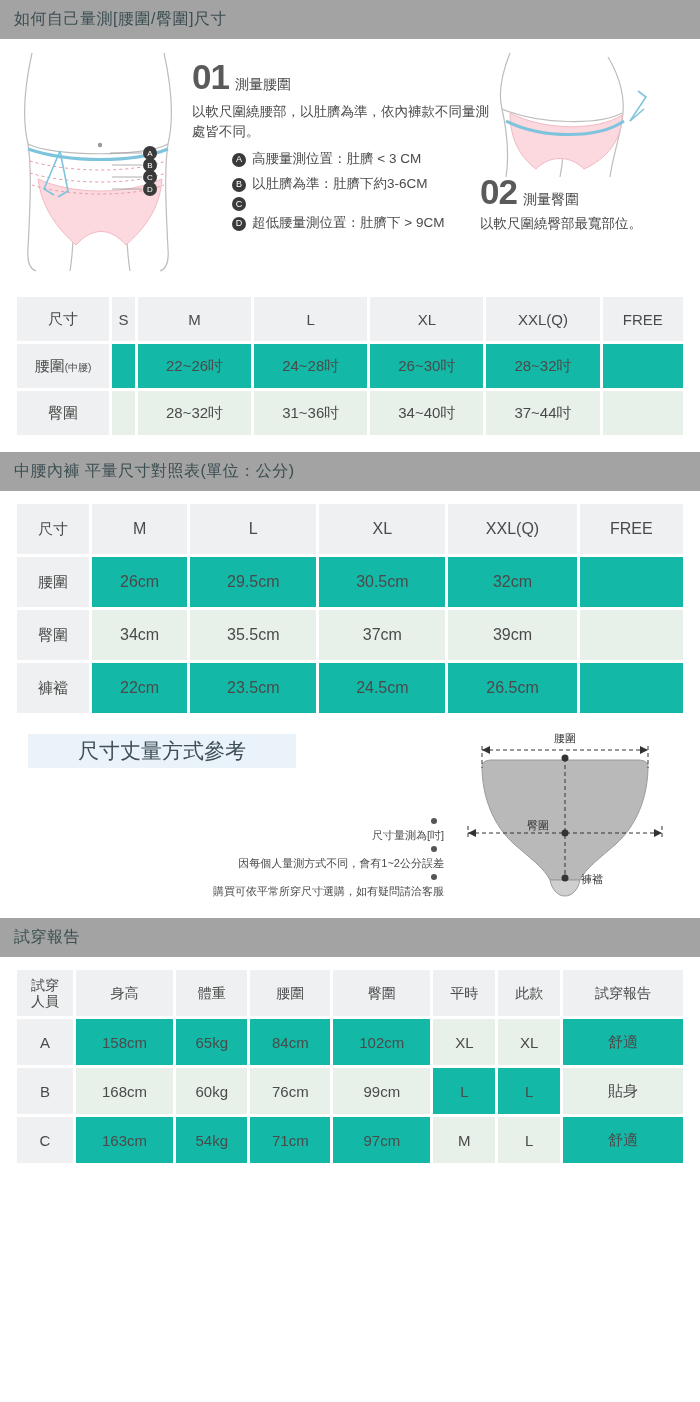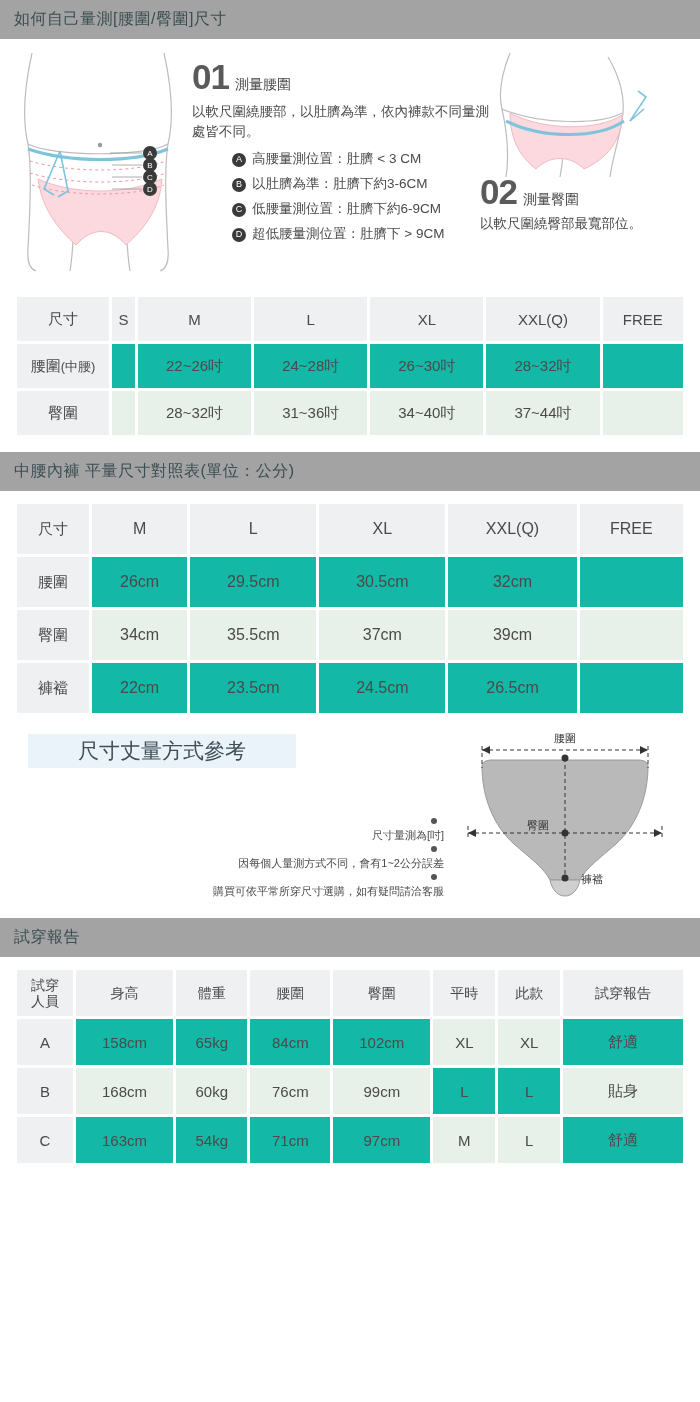"低腰量測位置：肚臍下約6-9CM" span { html: <span>低腰量測位置：肚臍下約6-9CM</span> -> none }
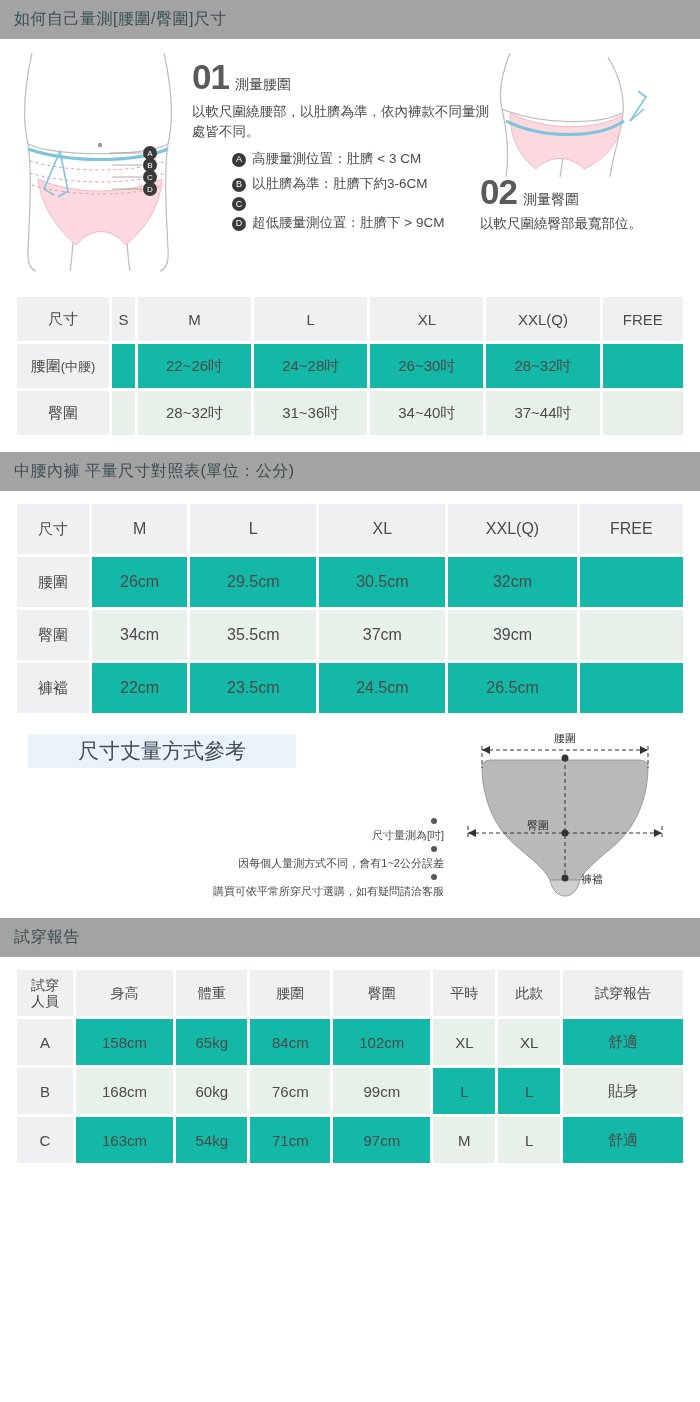"(中腰)" .lbl-sub { font-size: 13px -> 10px }
